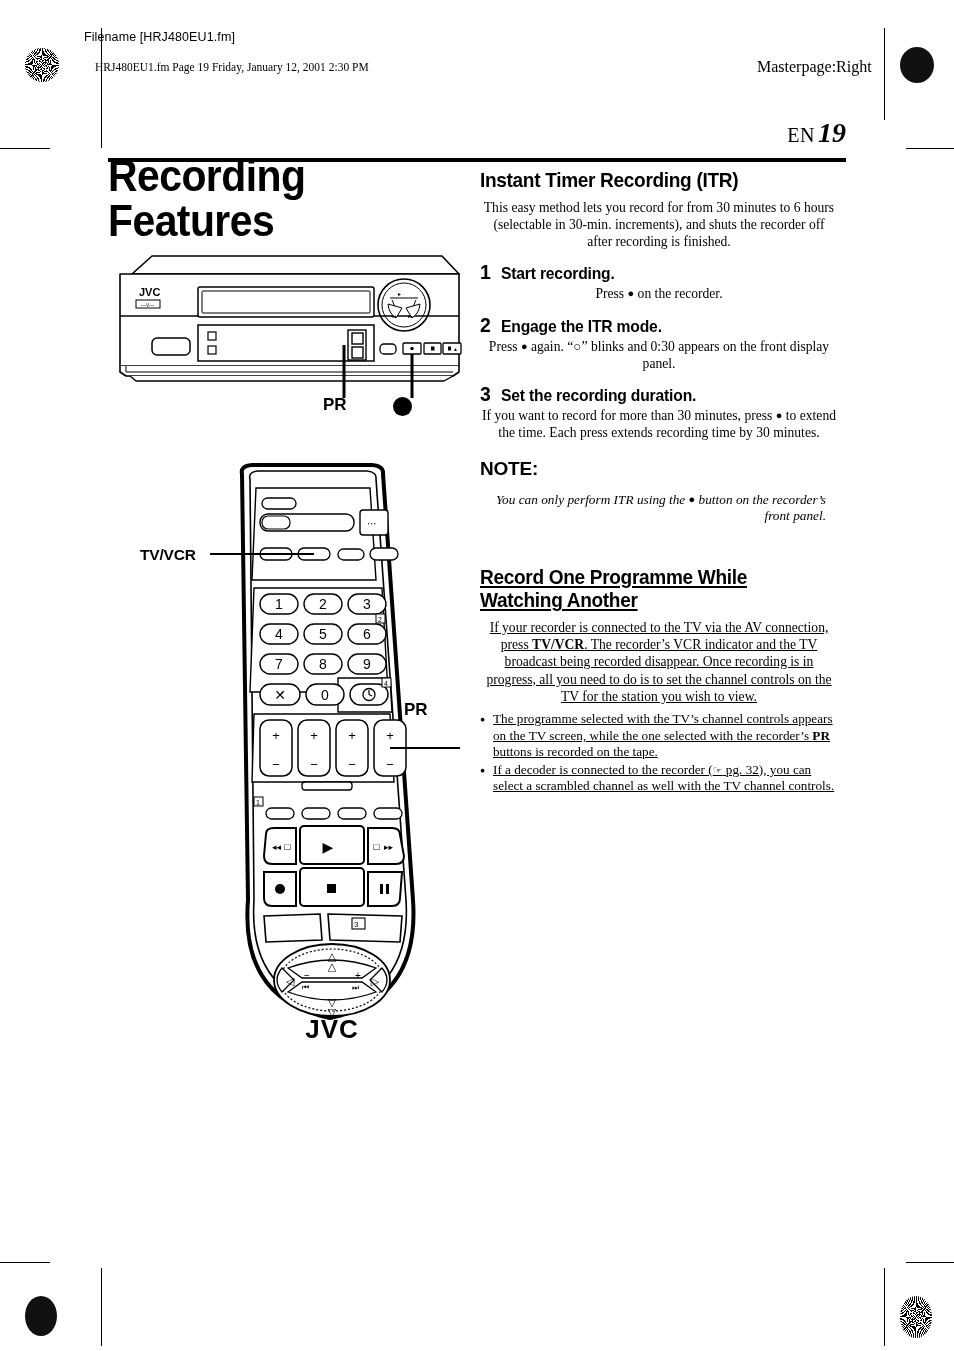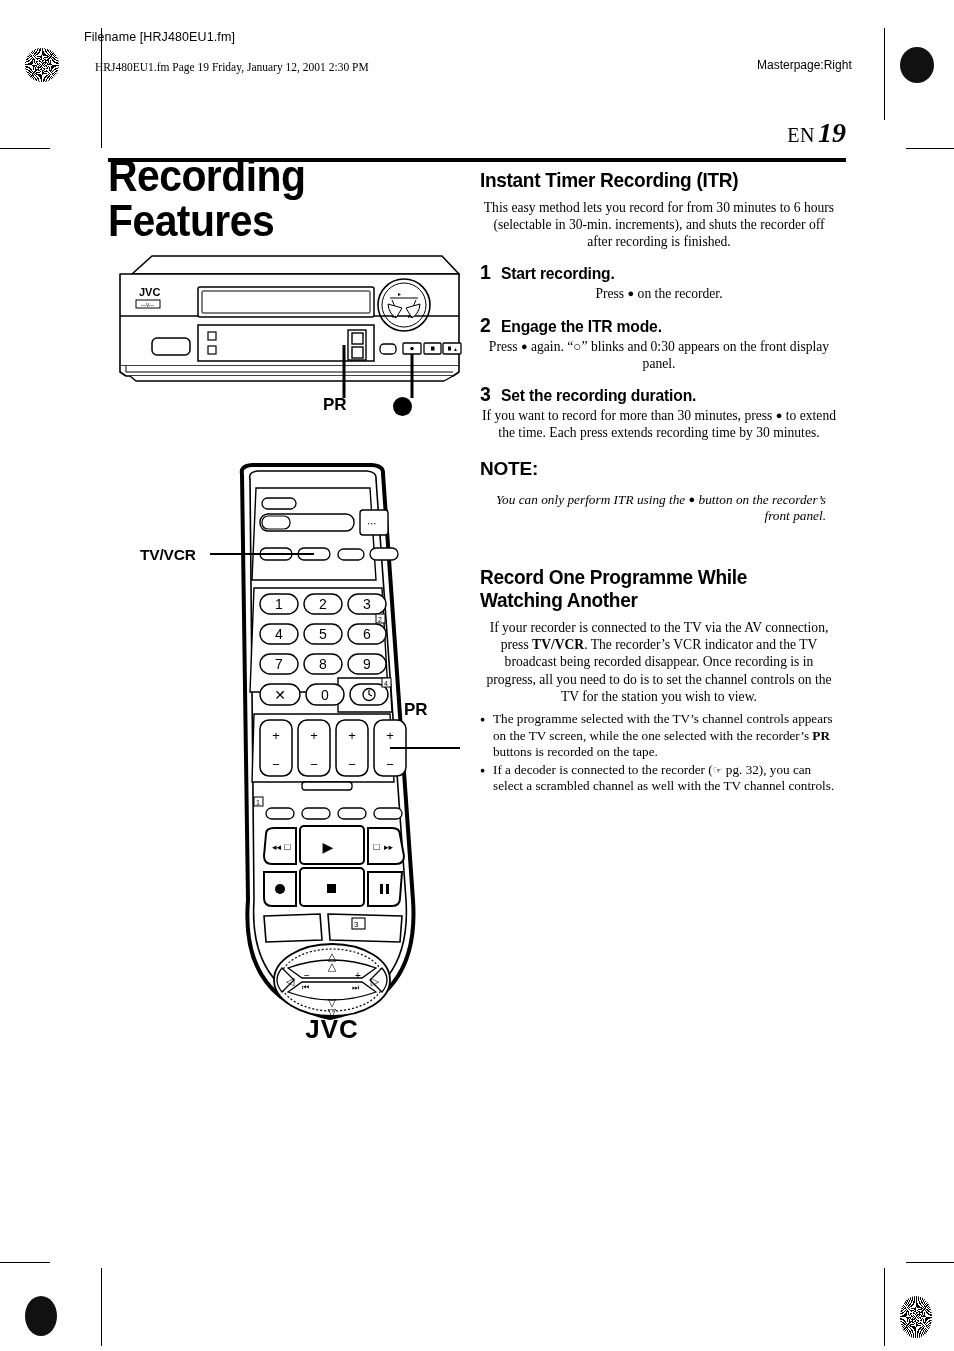"Masterpage:Right" .masterpage { font-family: Liberation Sans, sans-serif -> Liberation Serif, serif; font-size: 12px -> 16px }
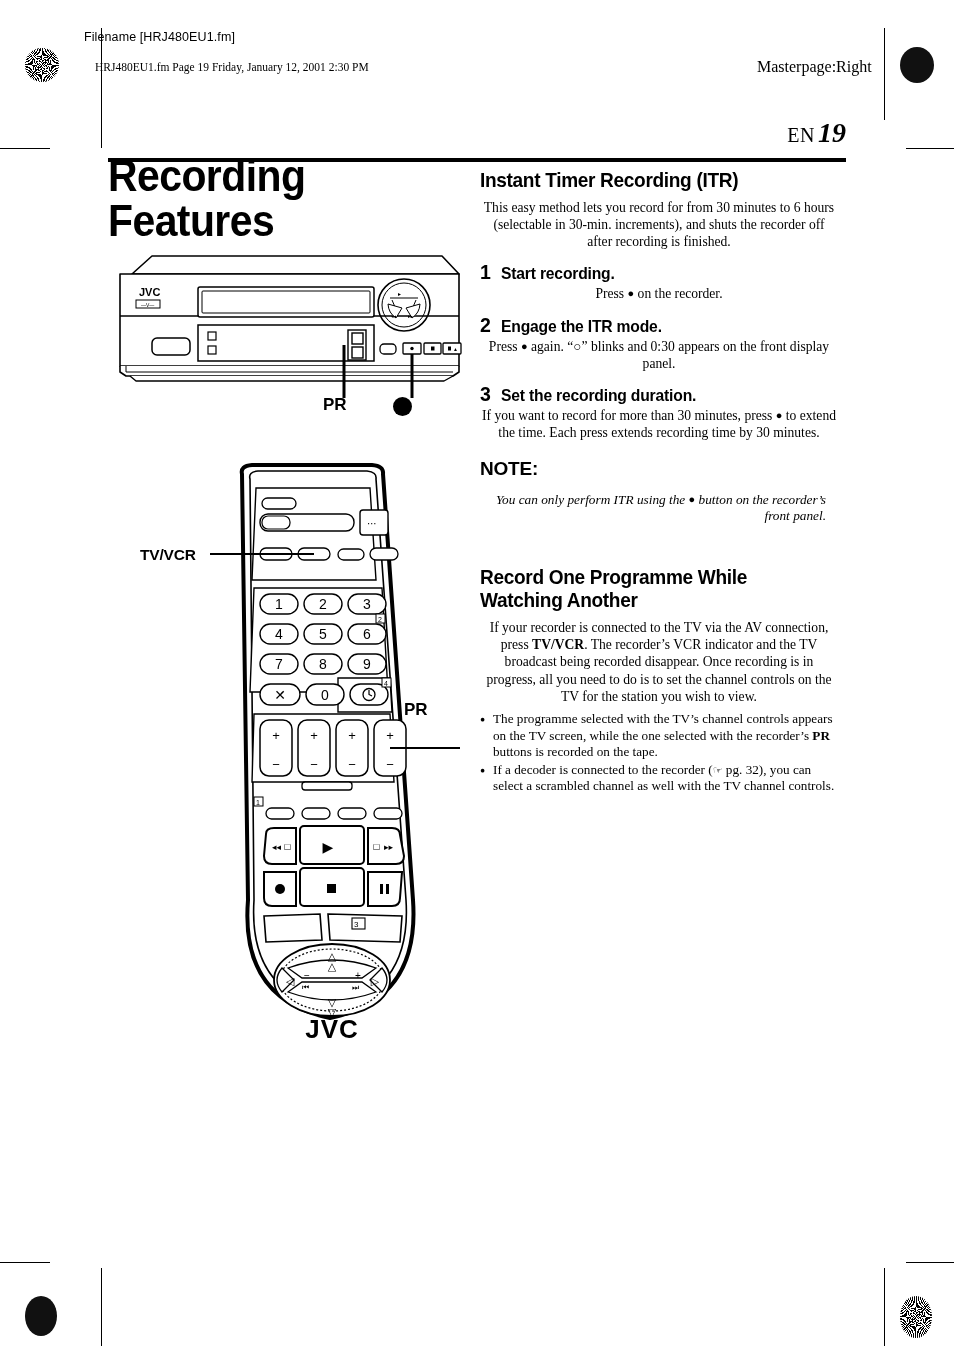"Record One Programme While Watching" .sect2wrap { text-decoration: none -> underline }
